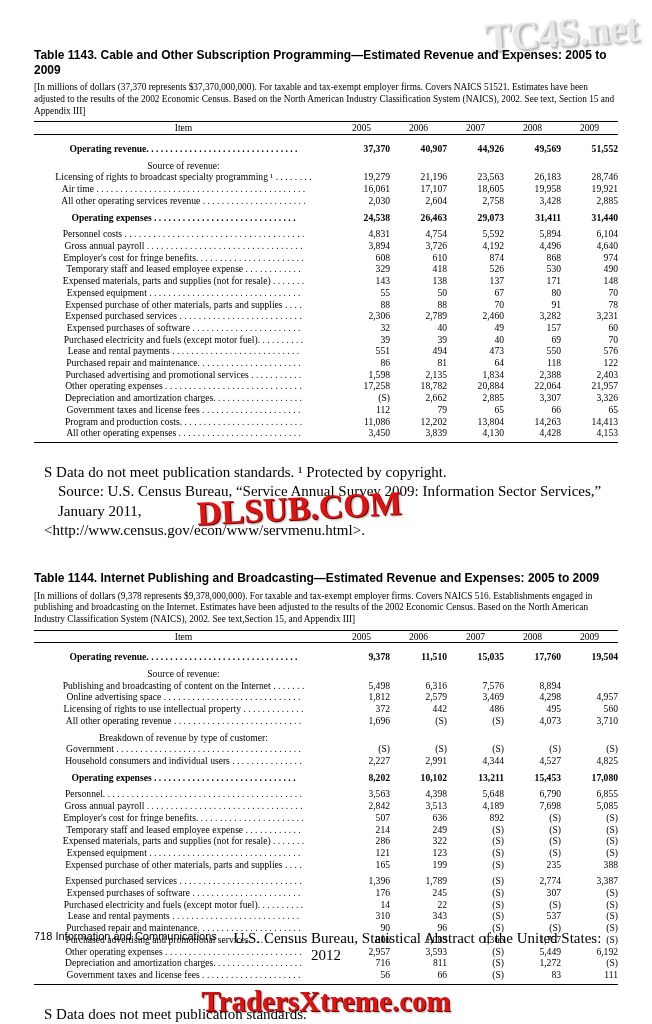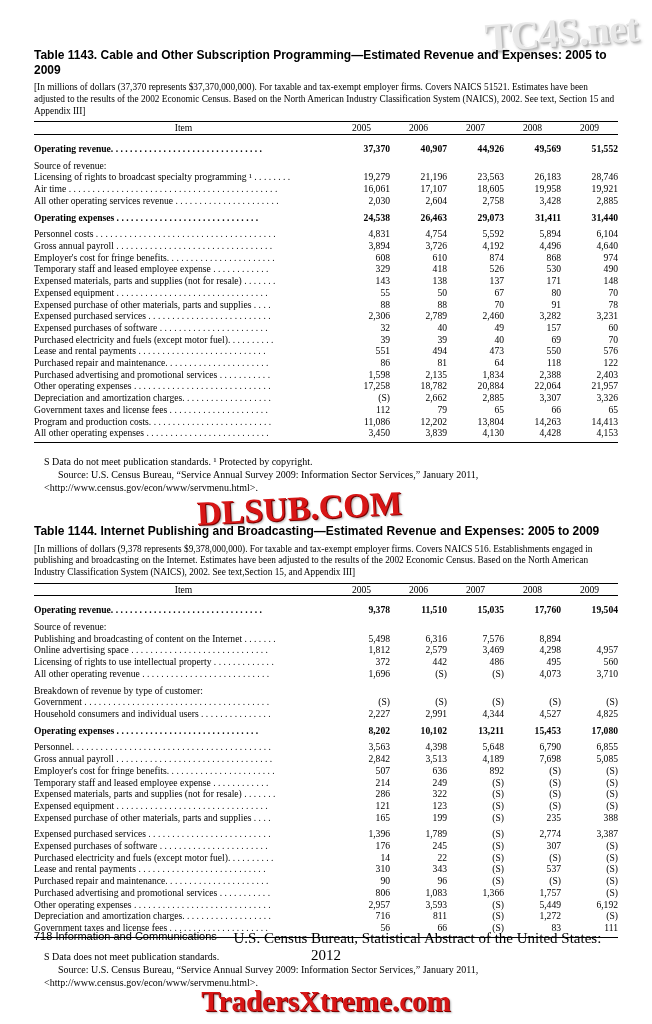"Operating revenue. . . ." td.lbl { text-align: left -> center }
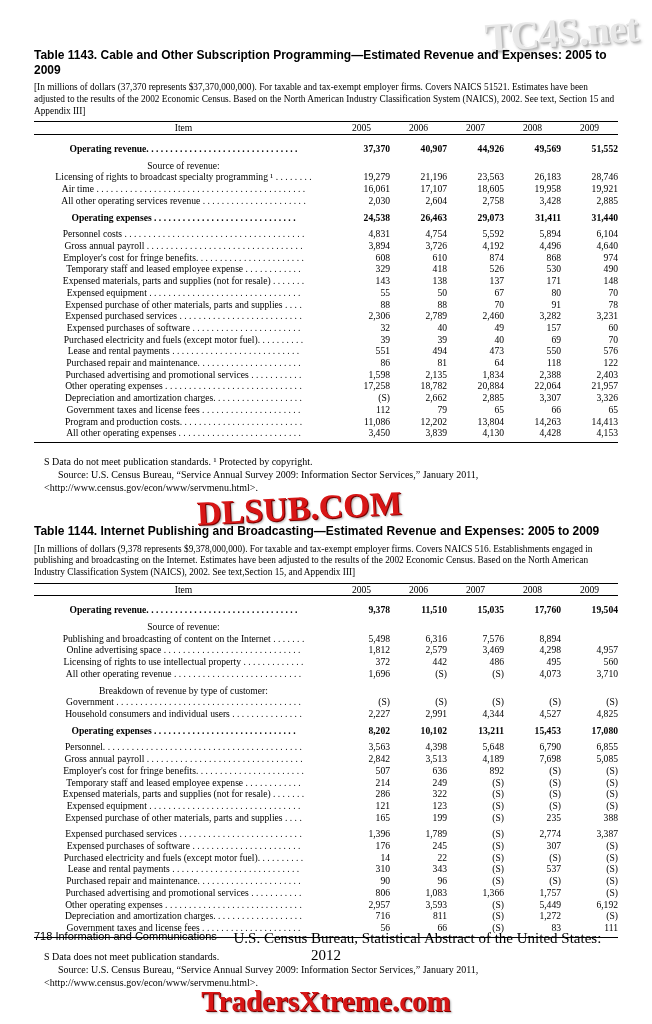"S Data do not meet" .footnote { font-size: 10px -> 15px; margin-top: 12px -> 20px }
